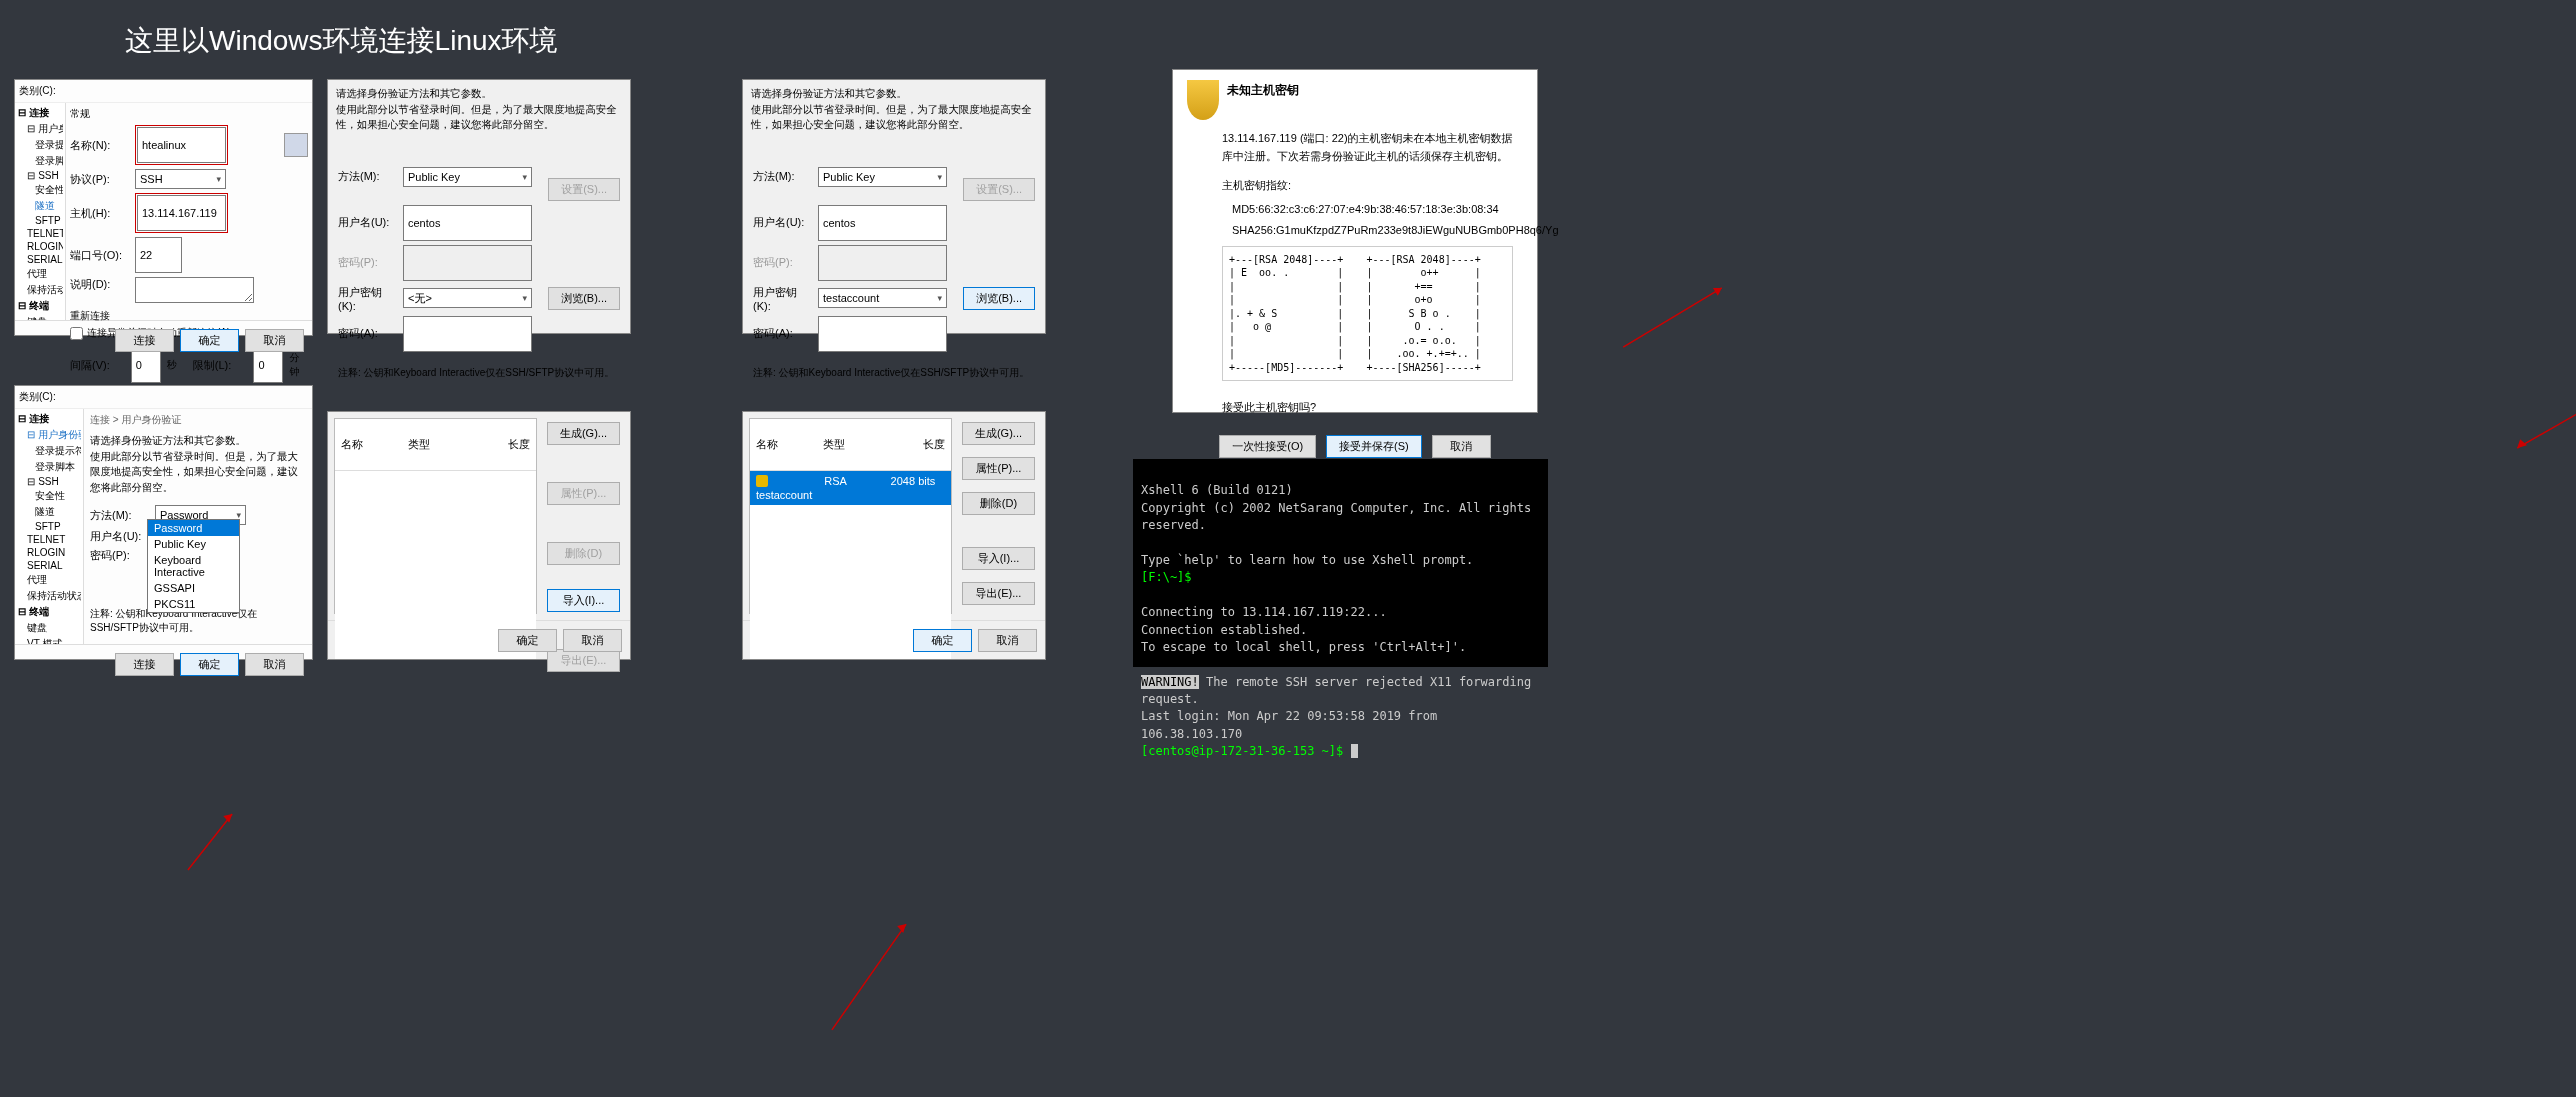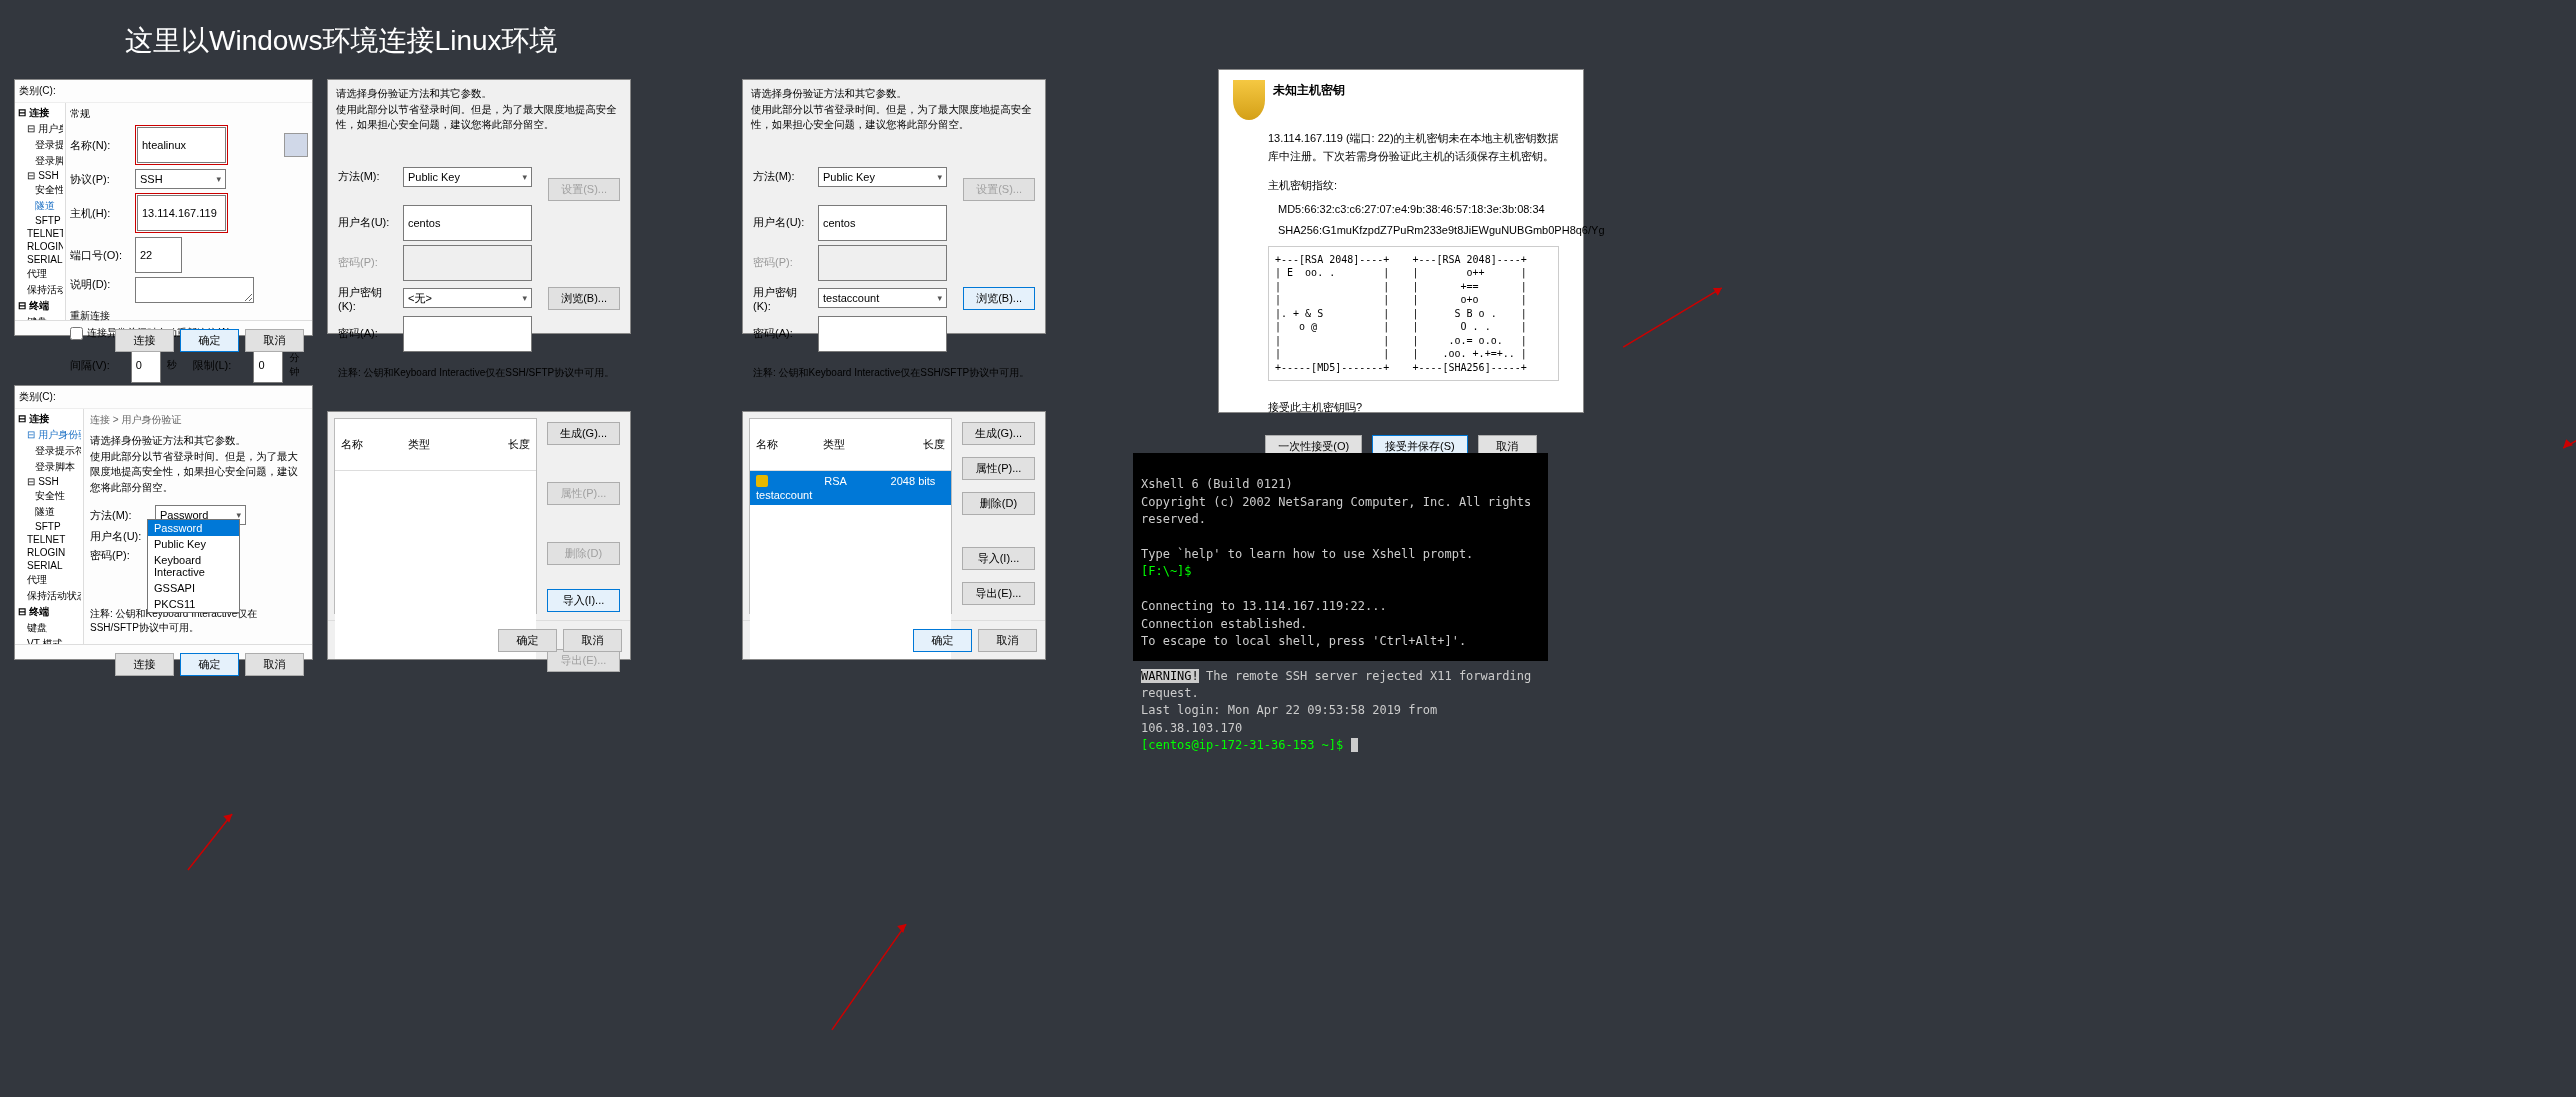"未知主机密钥" div.panel { left: 1218px -> 1172px }
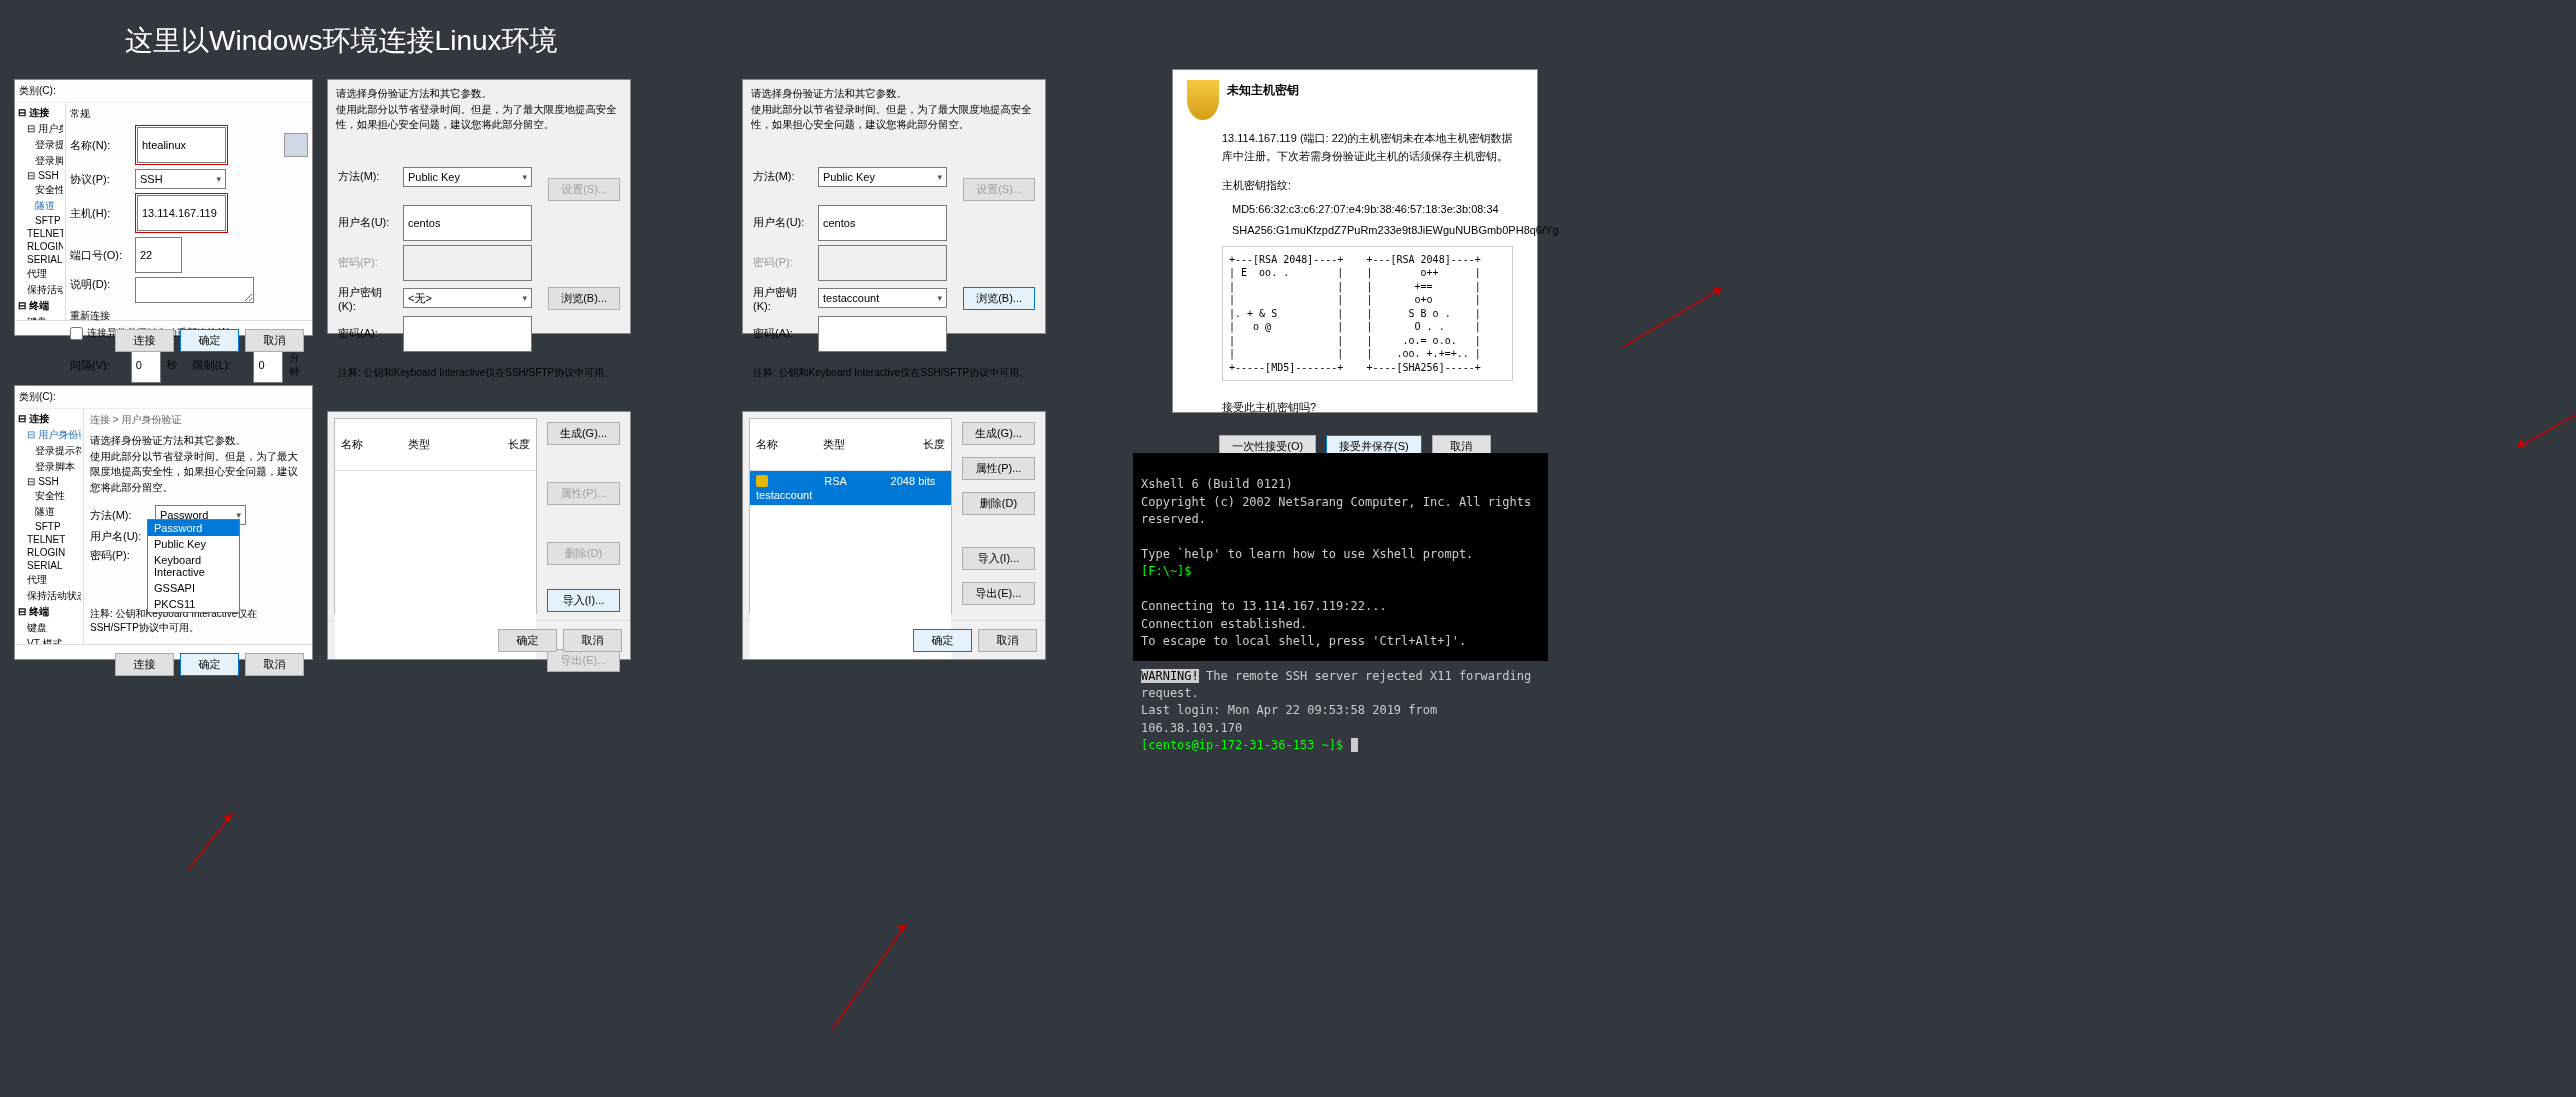"Xshell 6 (Build 0121) Copyright" .terminal { margin-top: none -> 6px }
